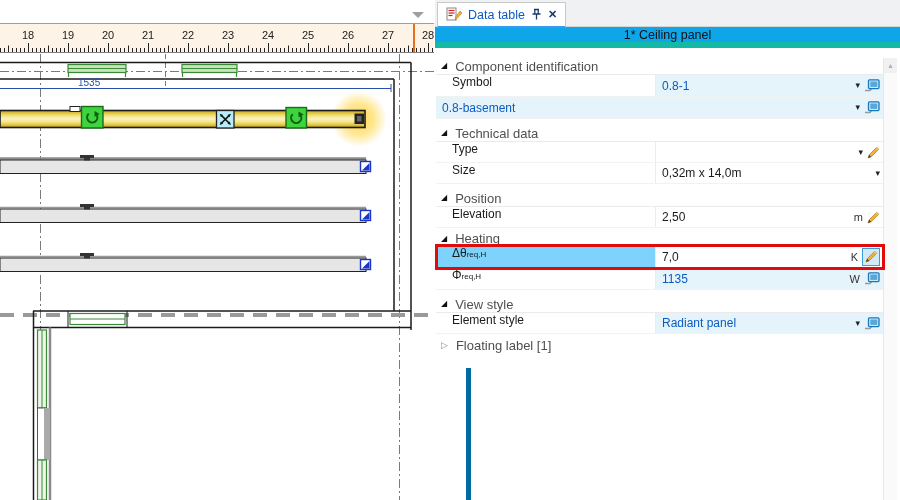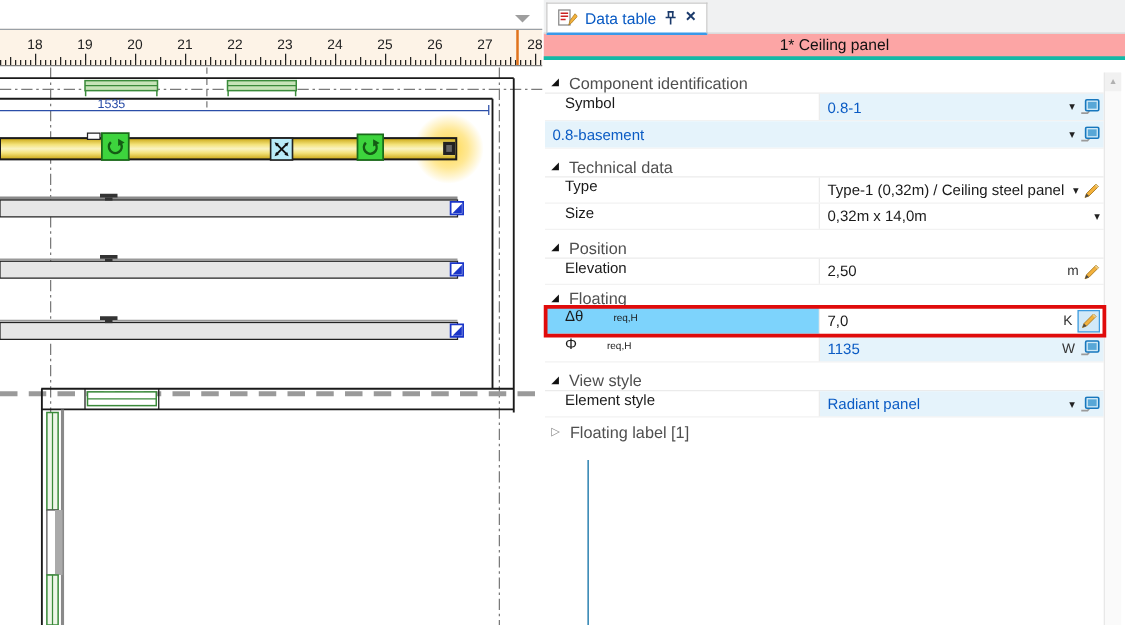"18" #drawing-pane { border-right: 1px solid #0369a1 -> 5px solid #0369a1 }
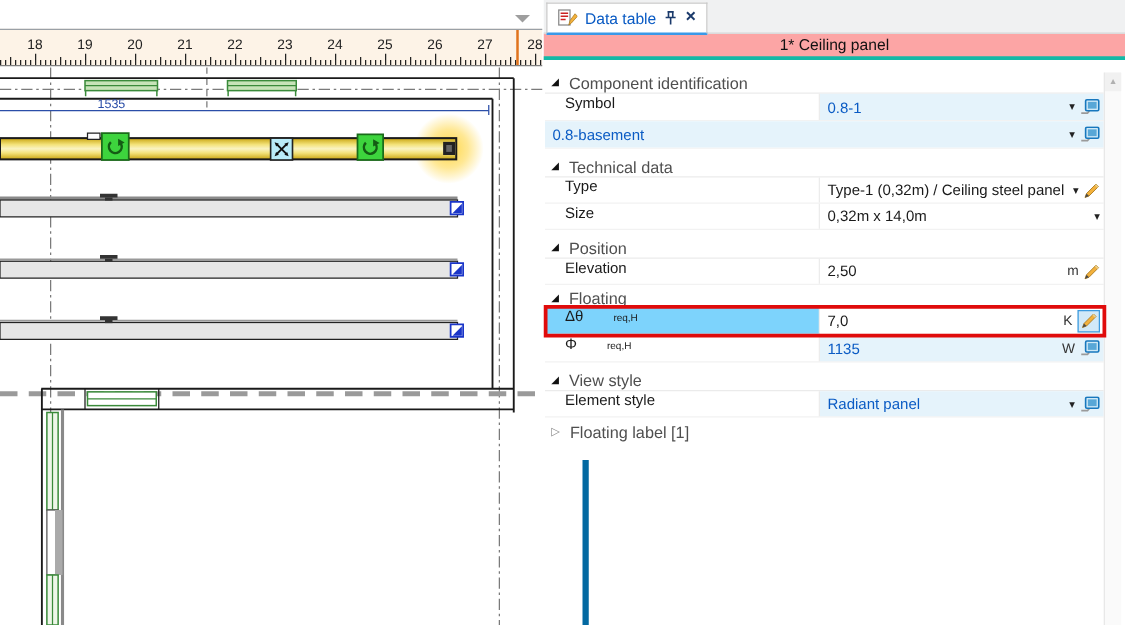"1* Ceiling panel" #title-bar { background: #fca5a5 -> #0ea5e9; border-bottom: 3px solid #14b8a6 -> 6px solid #14b8a6 }
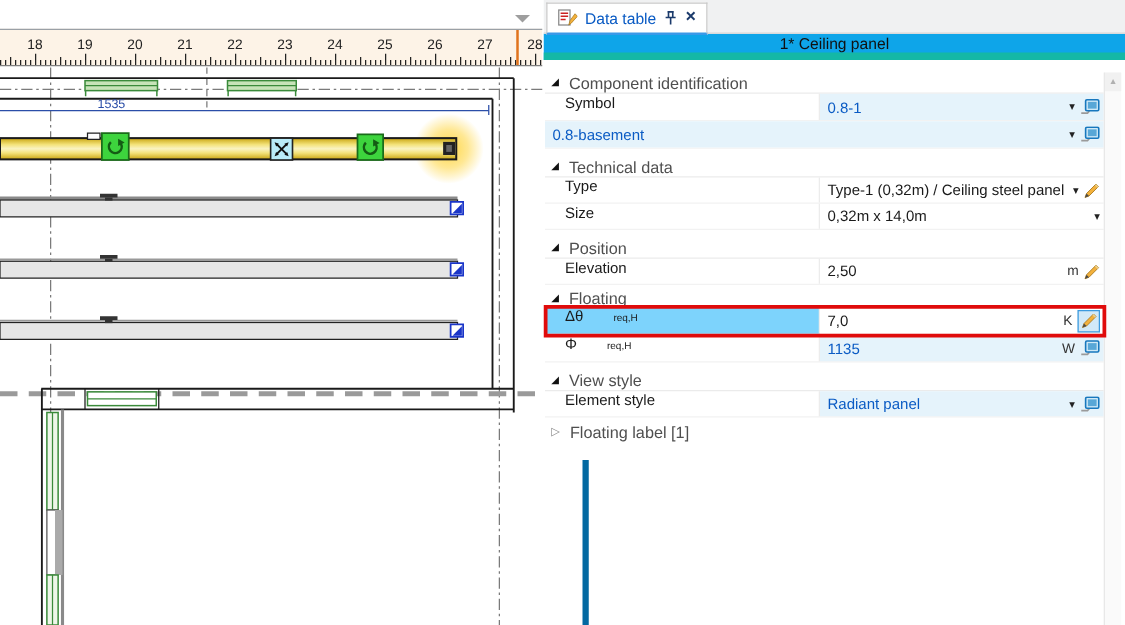"Type-1 (0,32m) / Ceiling steel" span { html: <span>Type-1 (0,32m) / Ceiling steel panel</span> -> none }
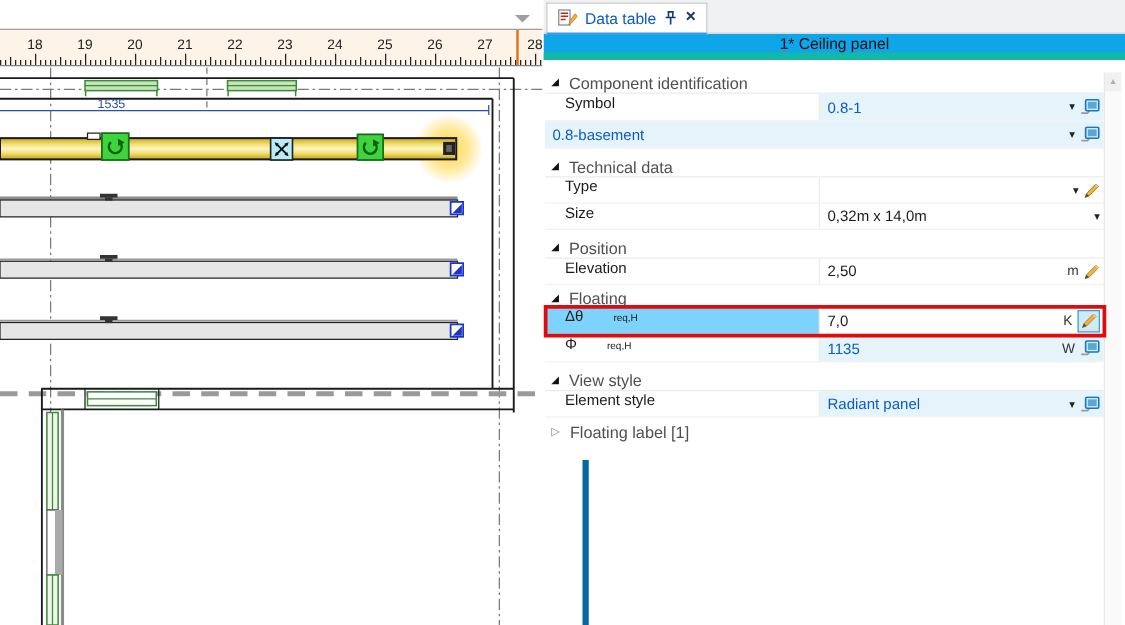"Floating" span { text: Floating -> Heating }
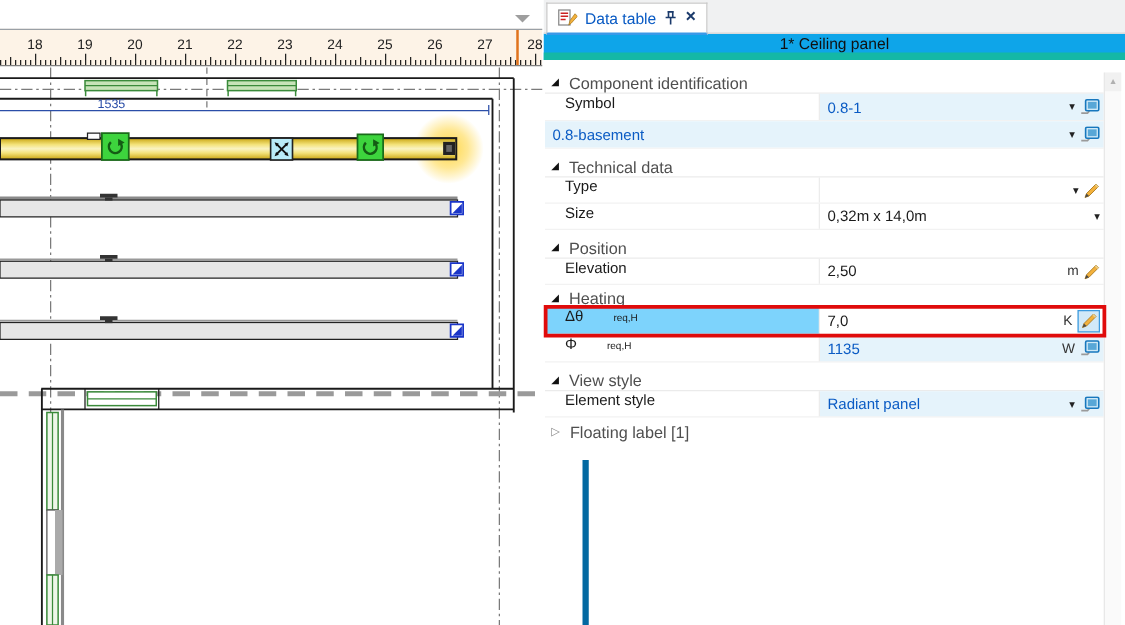"req,H" .plabel sub { margin-left: 24px -> none }
